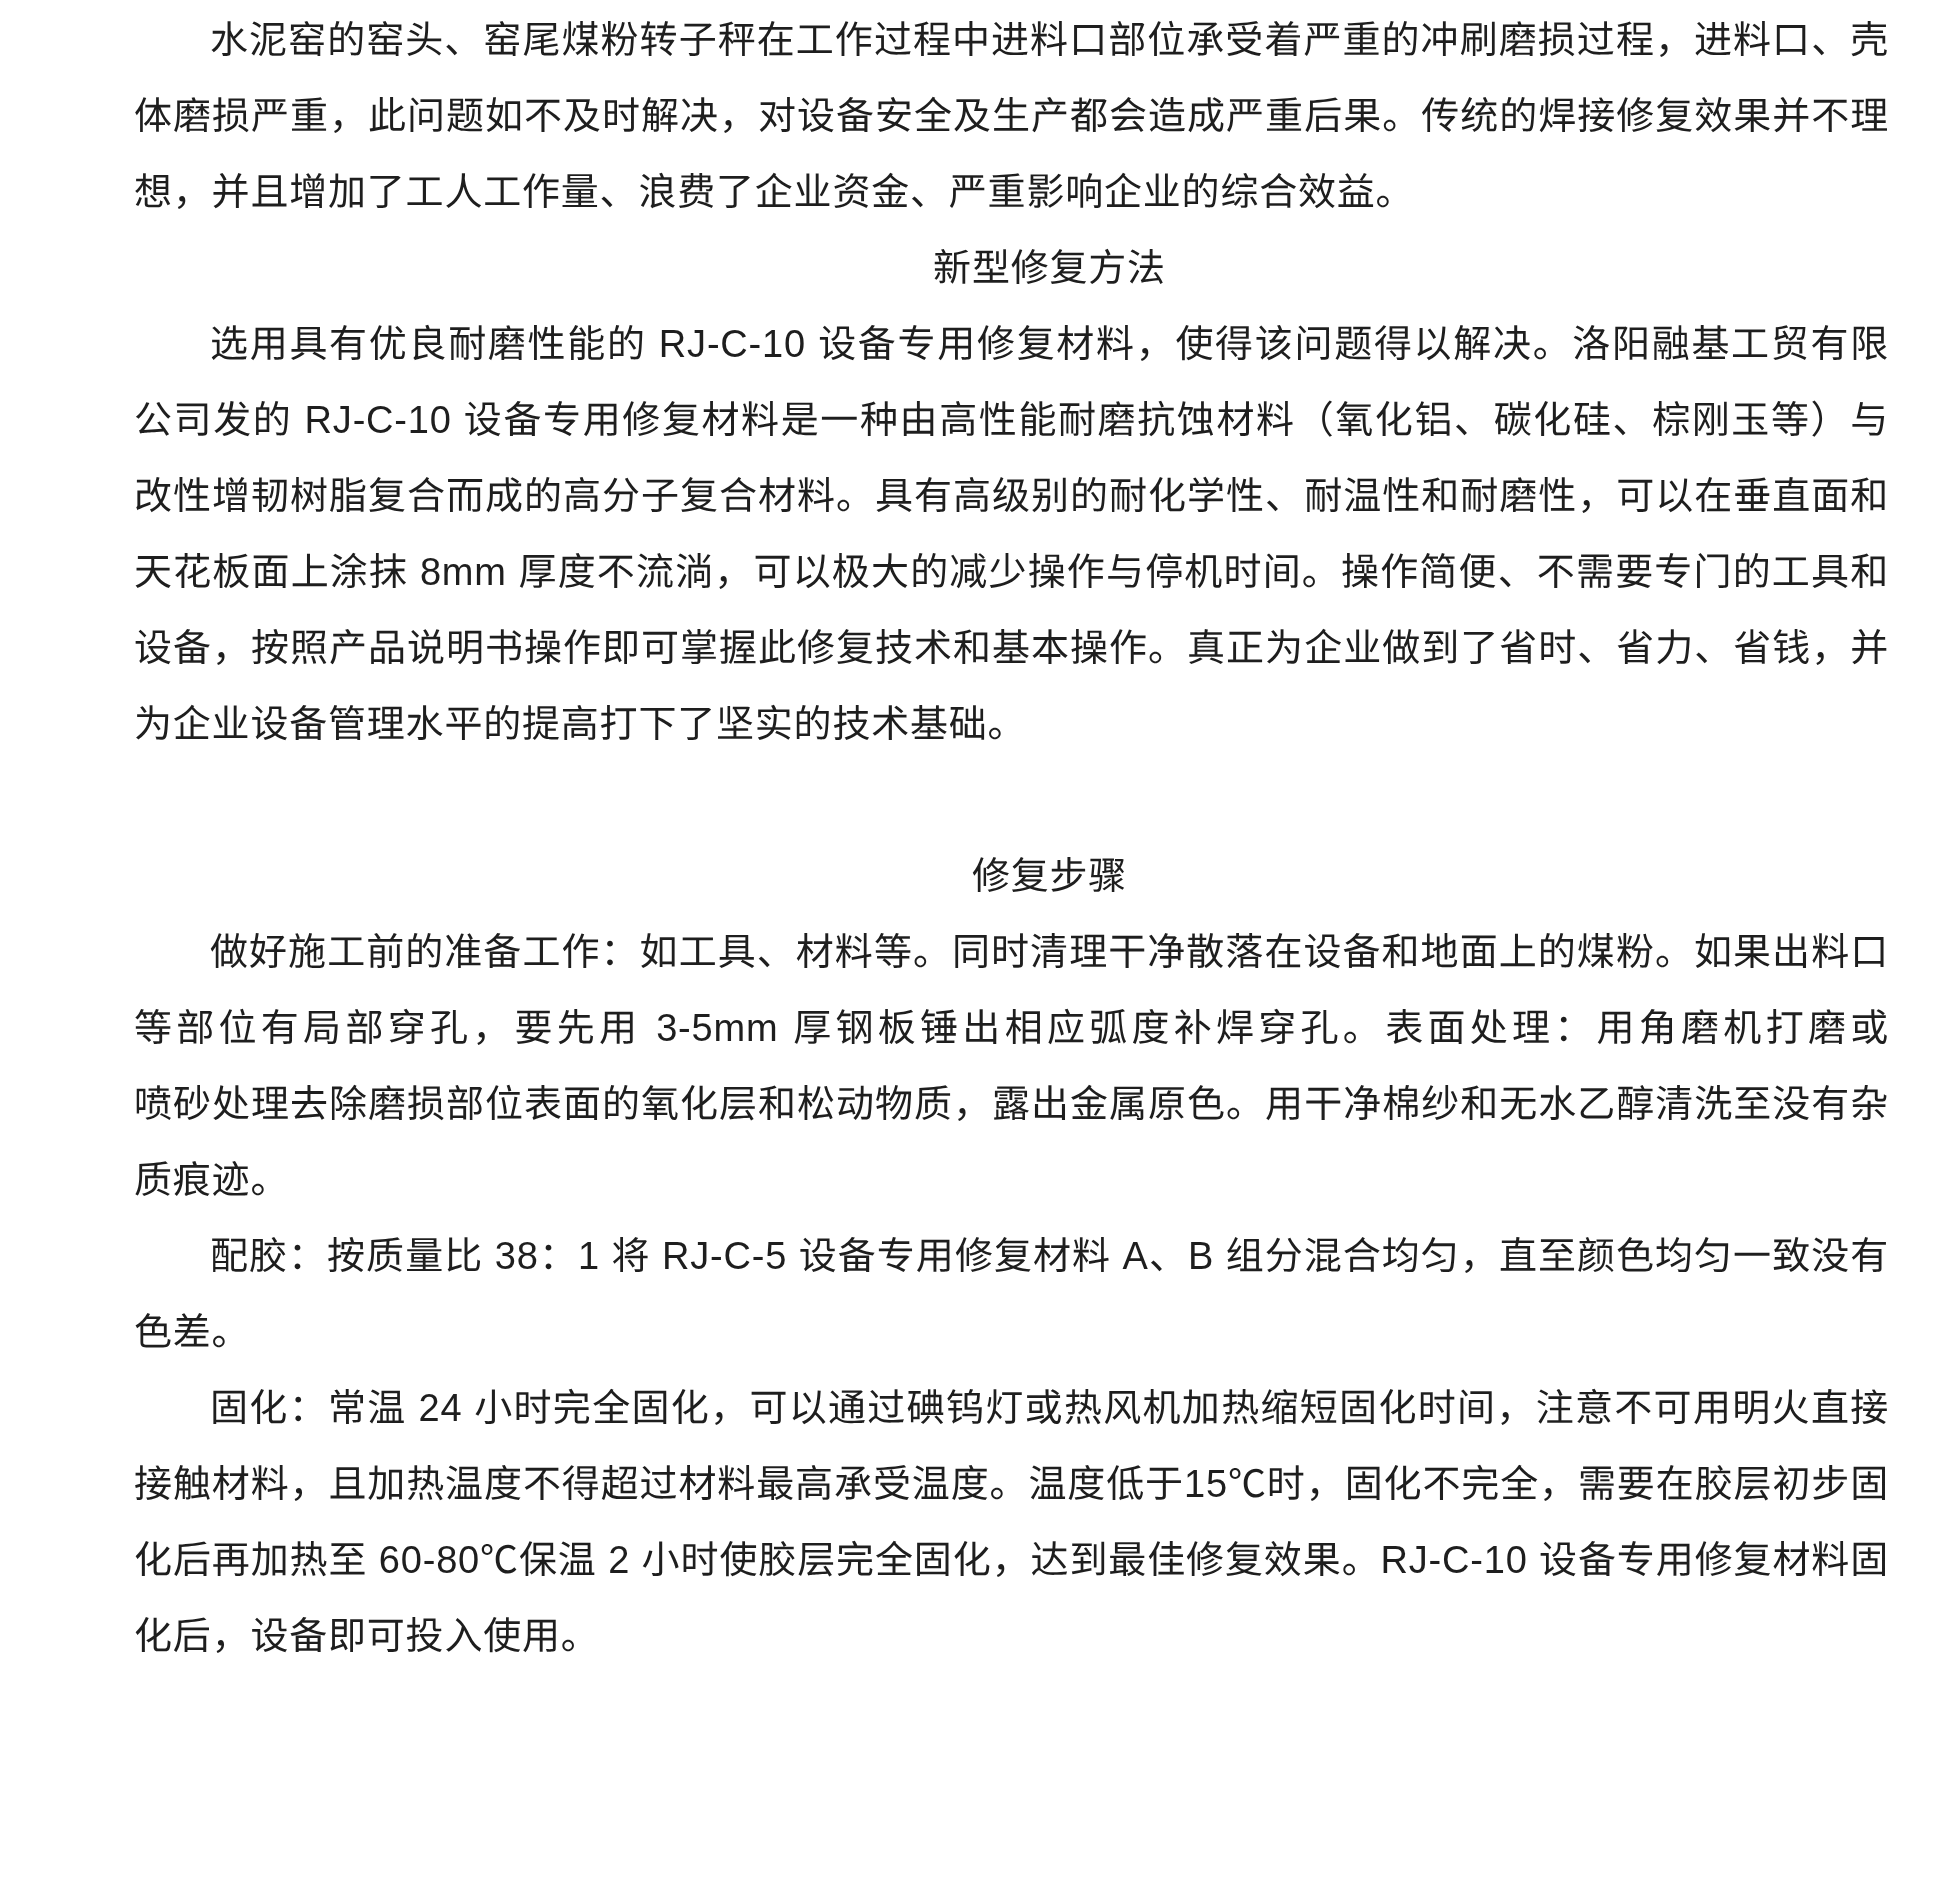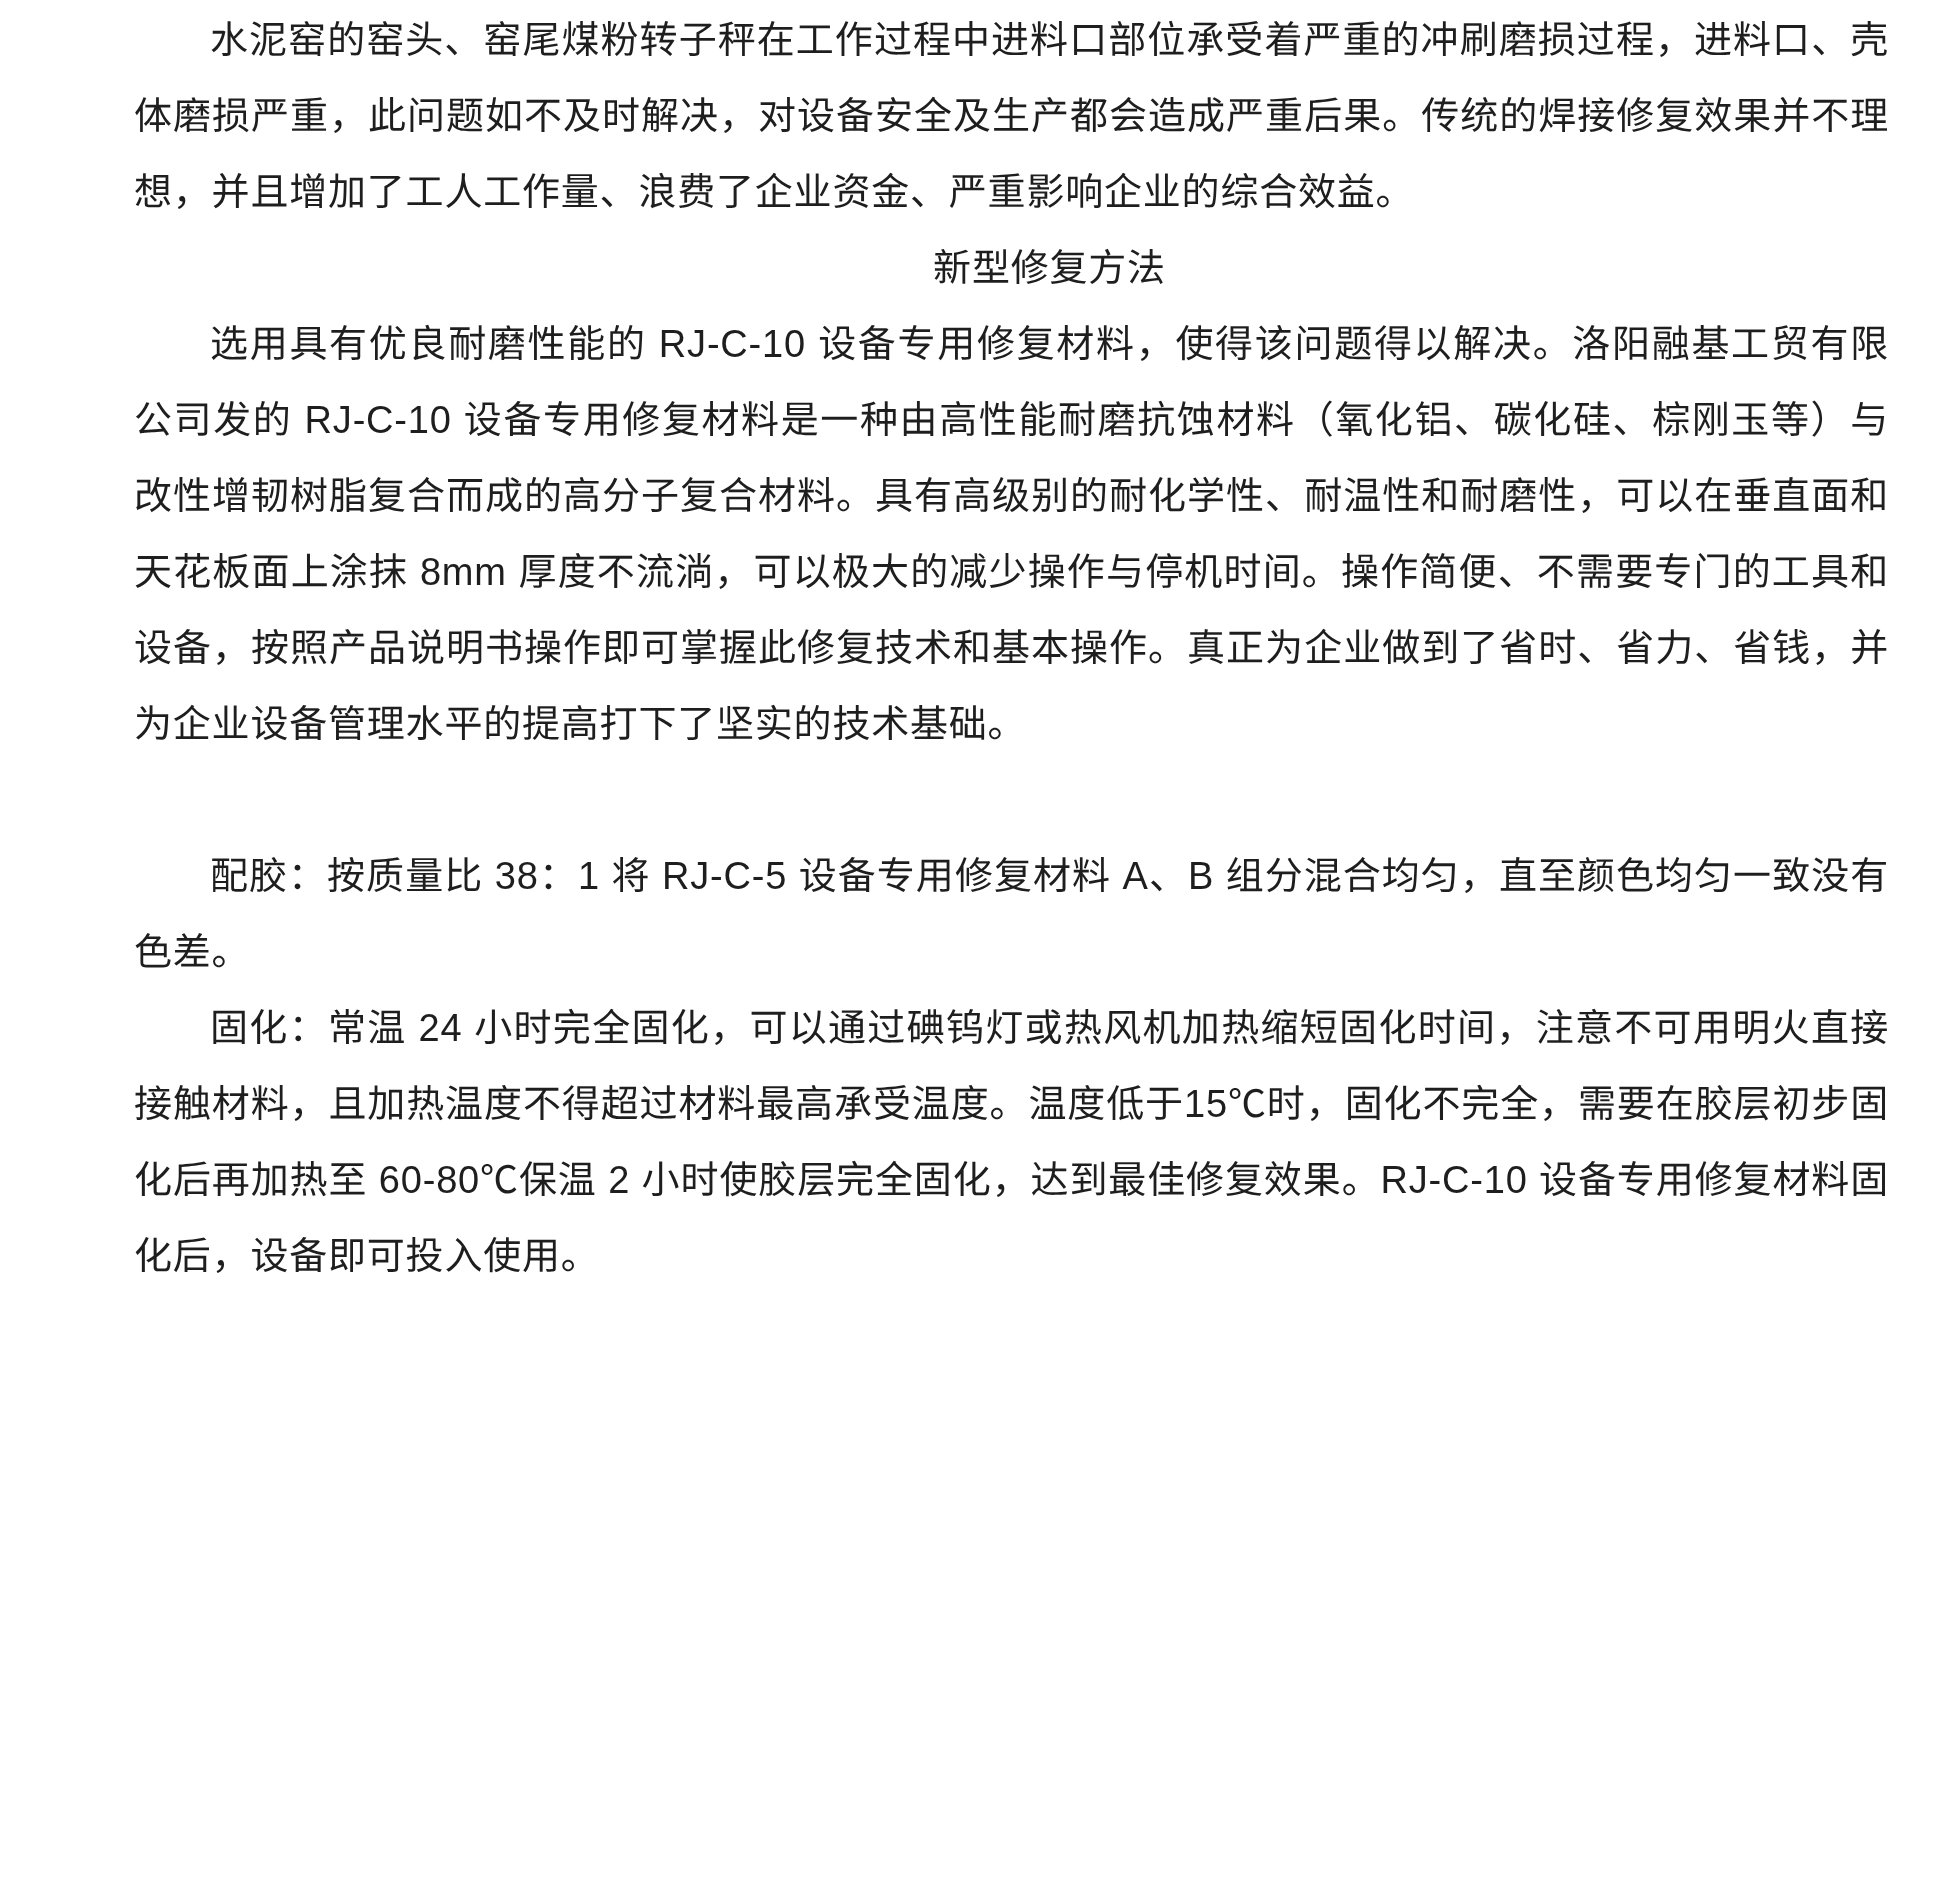"修复步骤" p.para { html: none -> <p>修复步骤</p> }
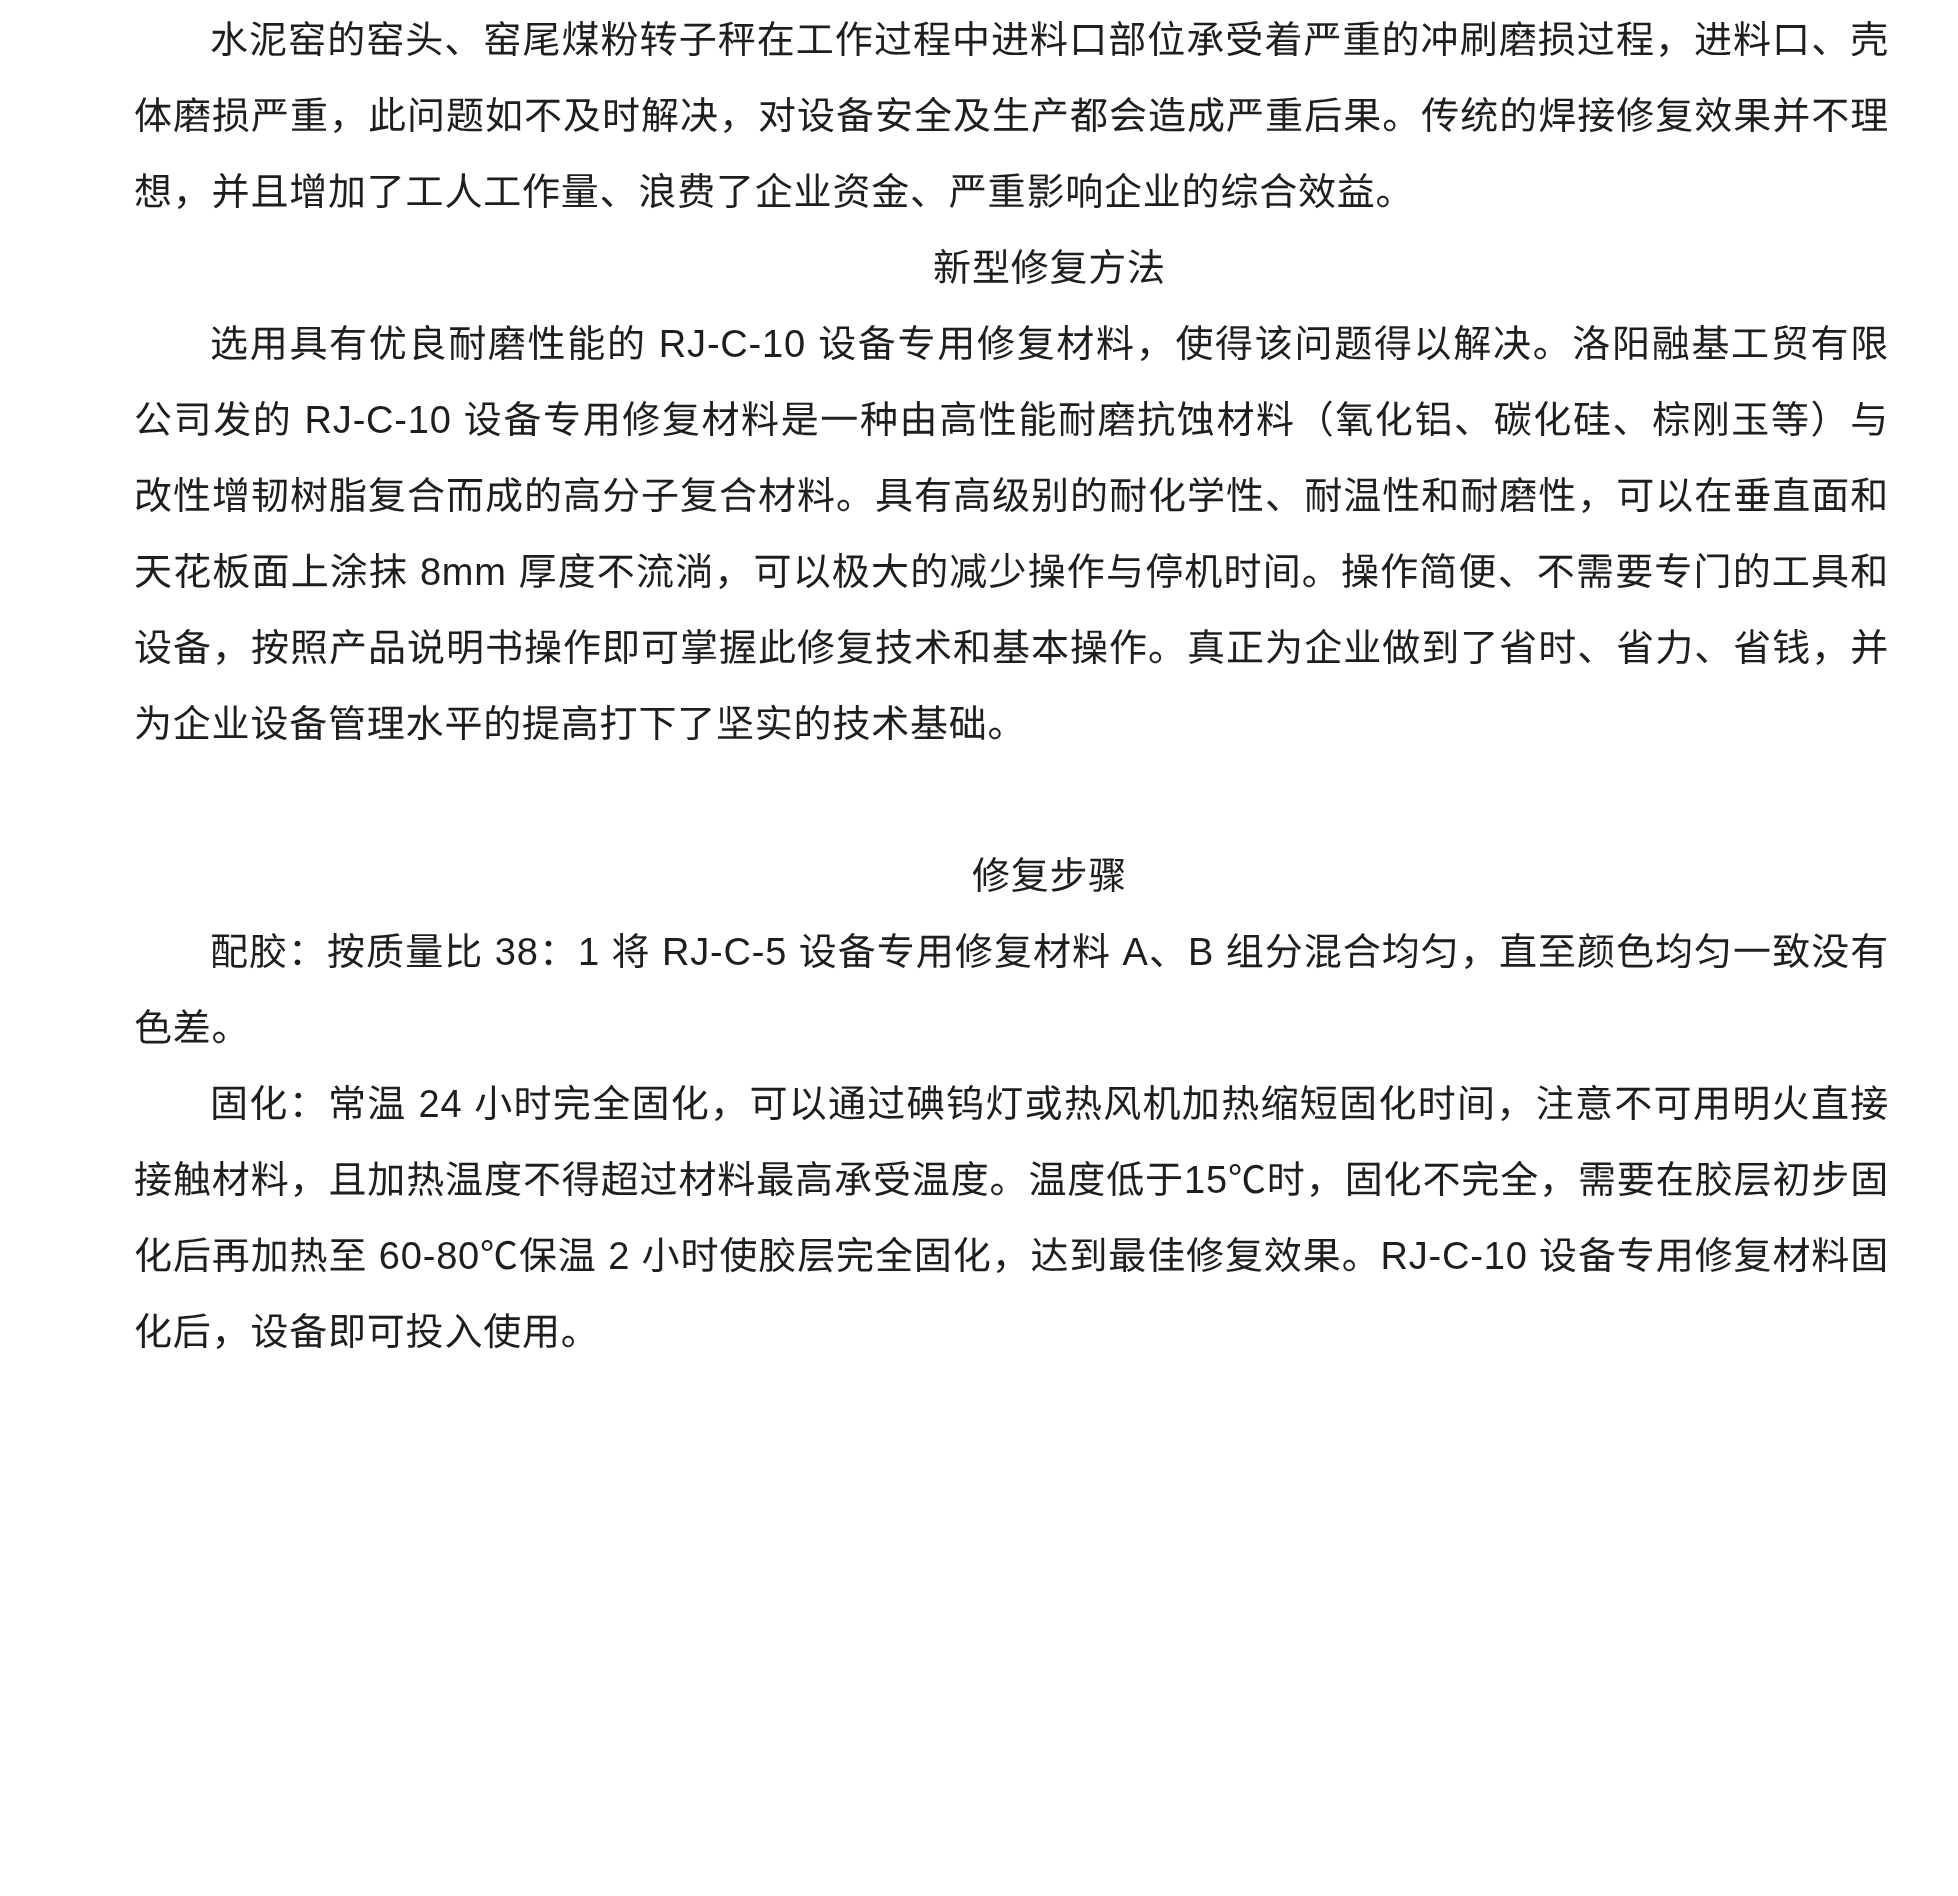"做好施工前的准备工作：如工具、材料等。同时清理干净散落在设备和地面上的煤粉。如果" p.para { html: none -> <p>做好施工前的准备工作：如工具、材料等。同时清理干净散落在设备和地面上的煤粉。如果出料口等部位有局部穿孔，要先用 3-5mm 厚钢板锤出相应弧度补焊穿孔。表面处理：用角磨机打磨或 喷砂处理去除磨损部位表面的氧化层和松动物质，露出金属原色。用干净棉纱和无水乙醇清洗至没有杂质痕迹。</p> }
